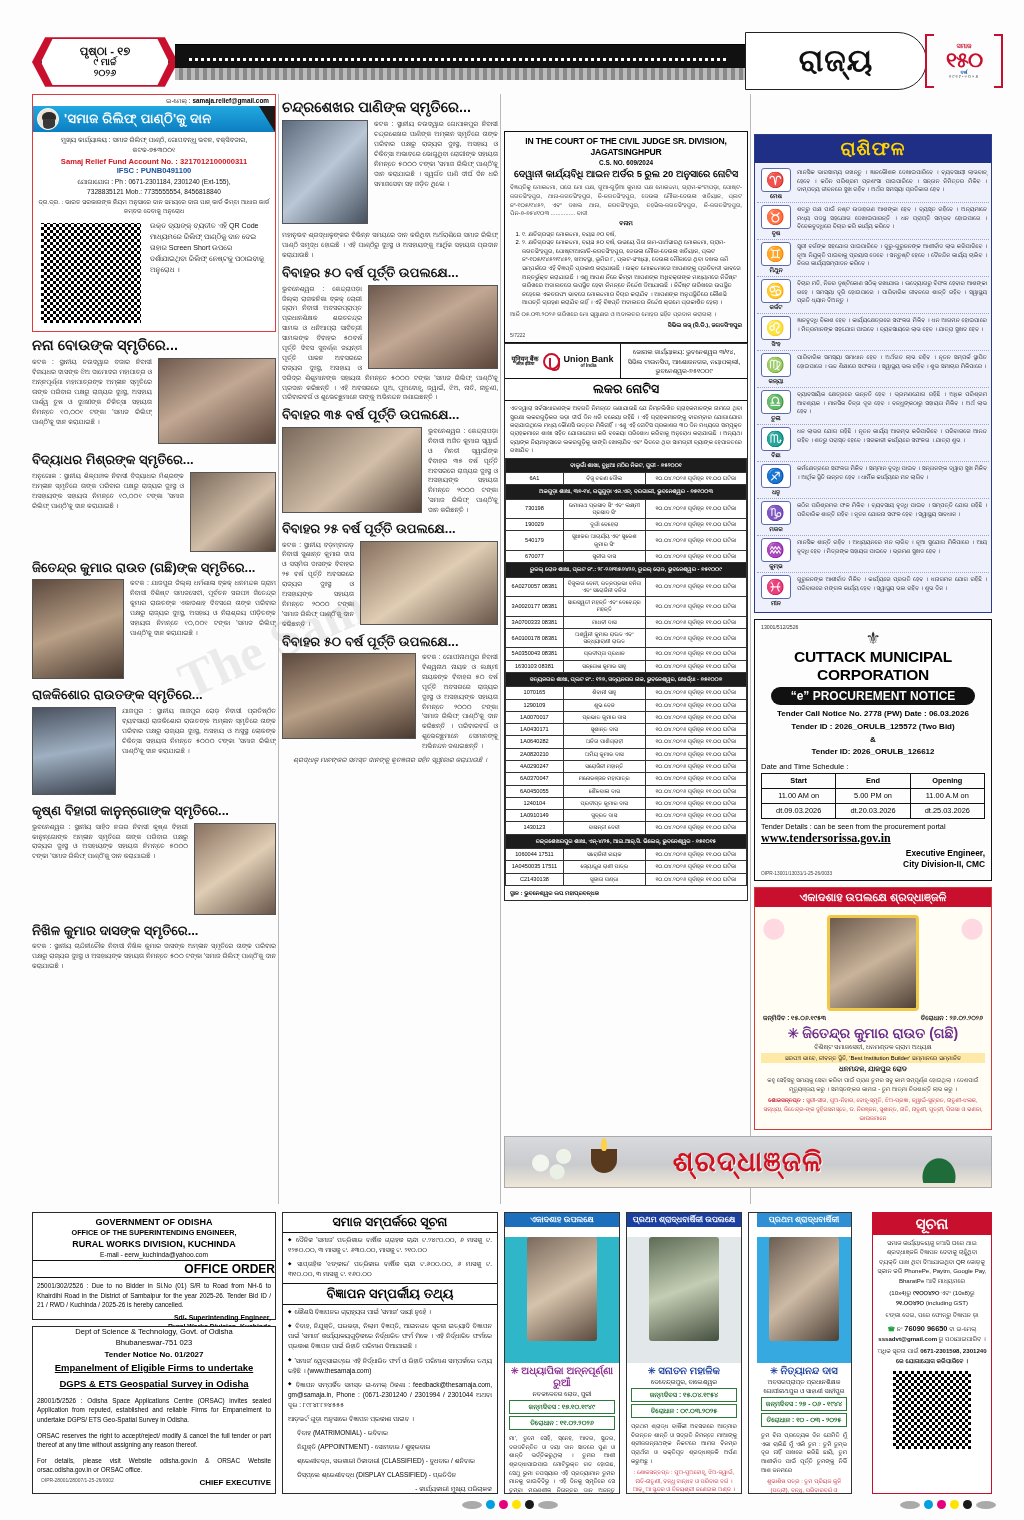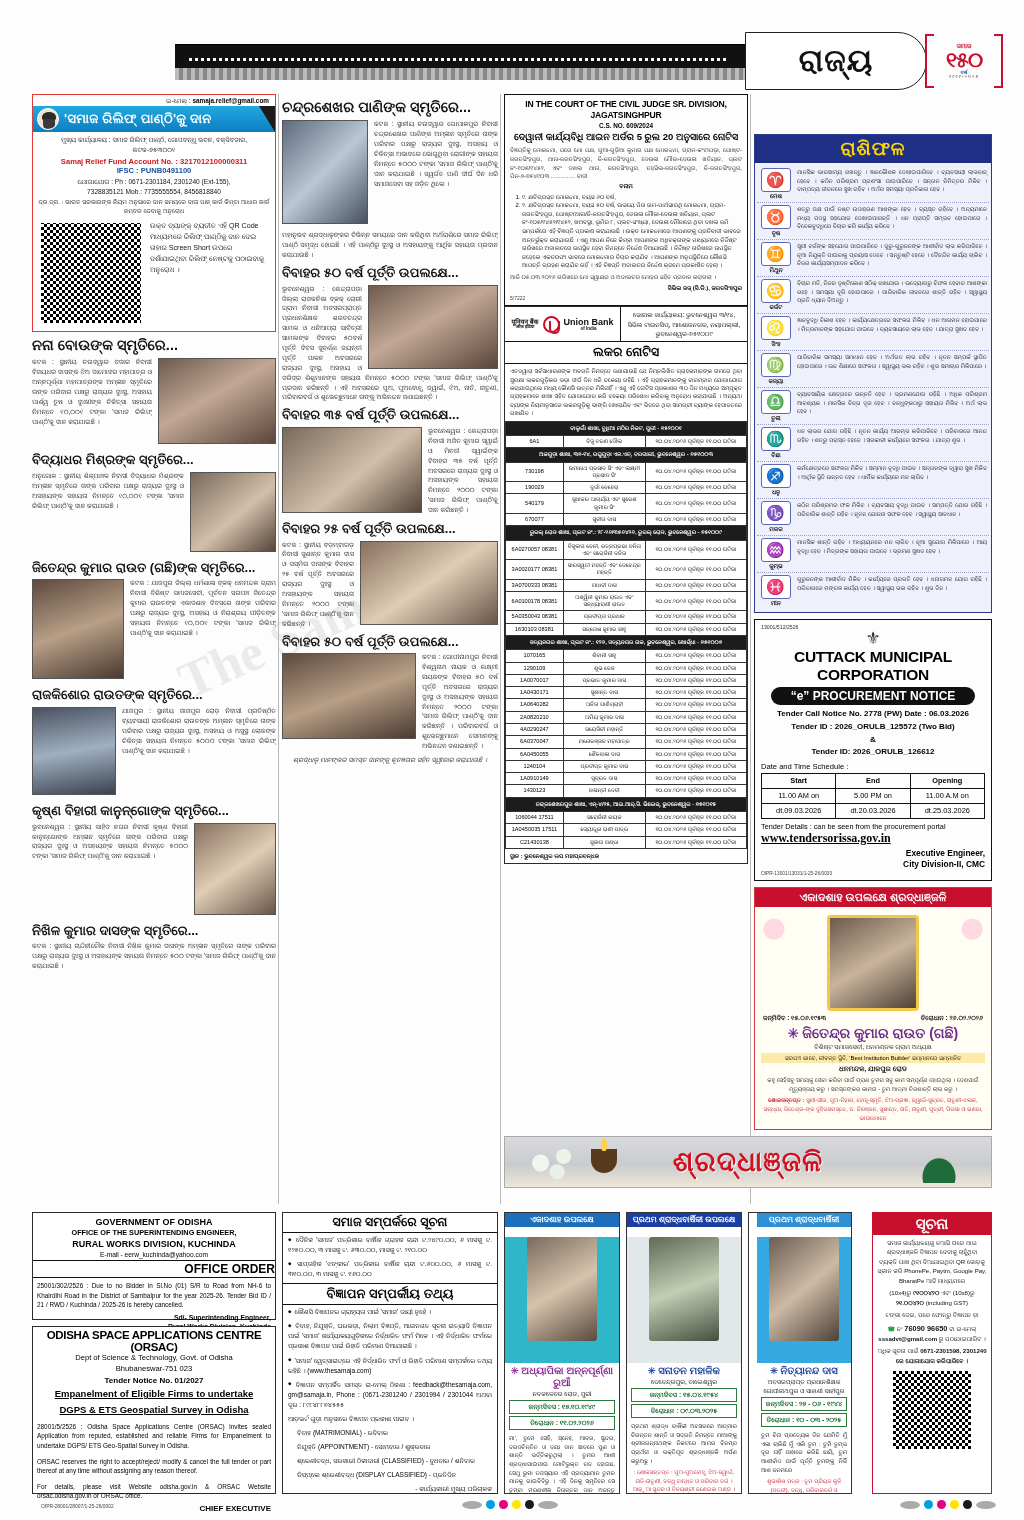"ପୃଷ୍ଠା - ୧୭" div.pg-badge { html: none -> <div> <div></div> <div> <div>ପୃଷ୍ଠା - ୧୭</div> <div>୯ ମାର୍ଚ୍ଚ</div> <div>୨୦୨୬</div> </div> </div> }
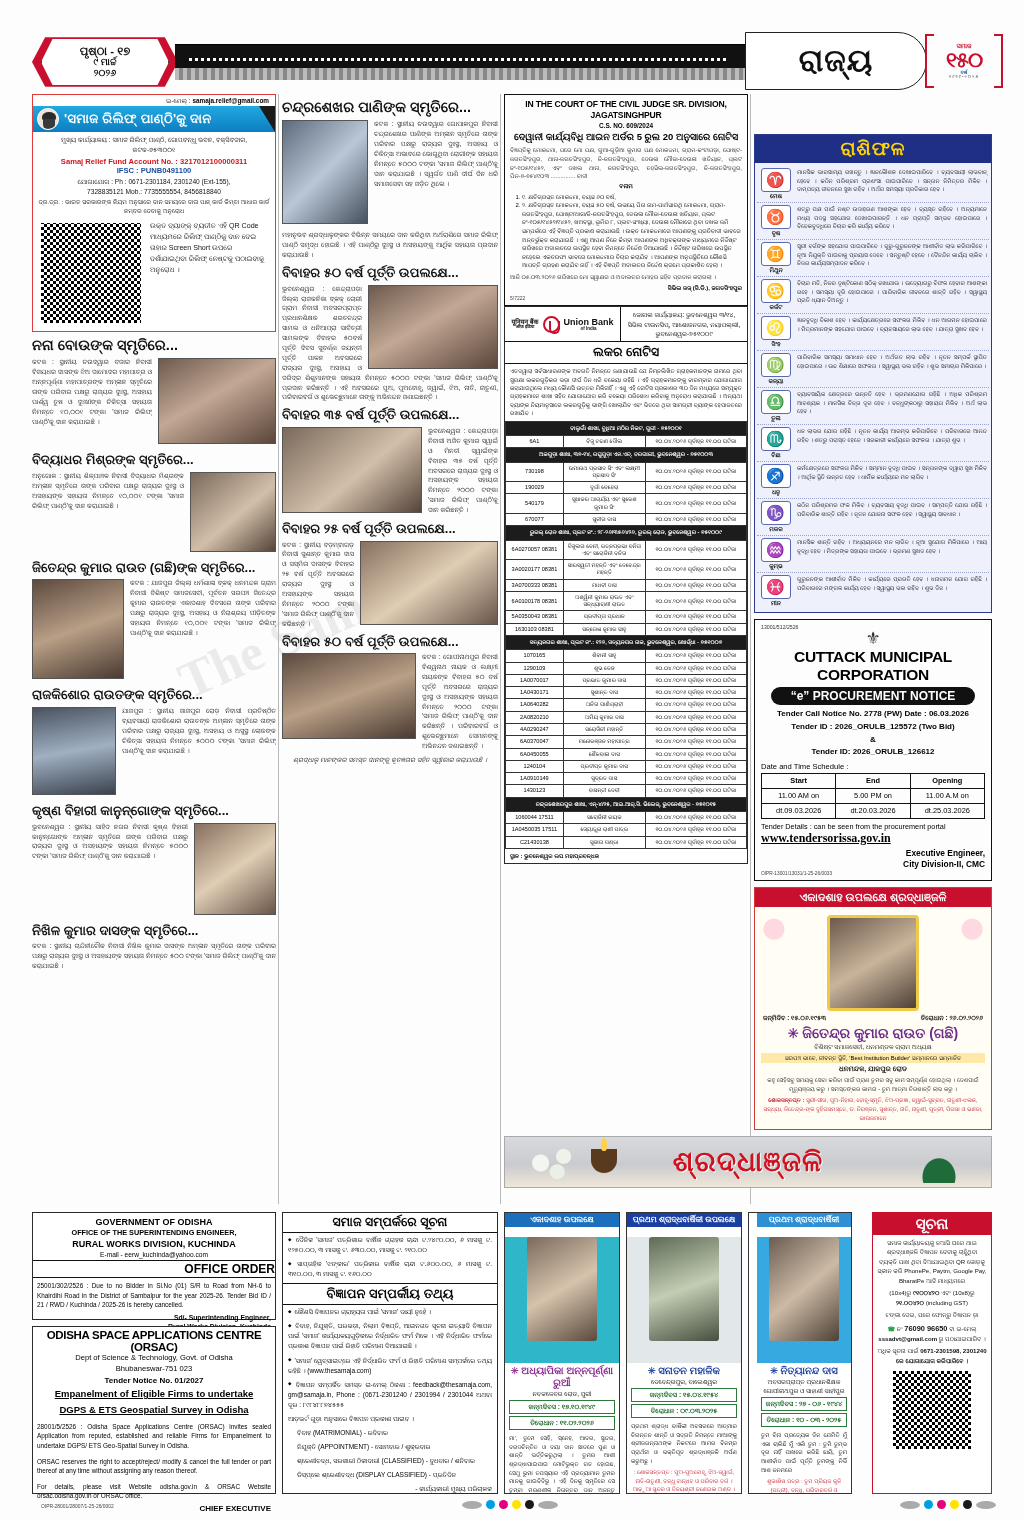"IN THE COURT OF THE" .c3 { margin-top: none -> 37px }
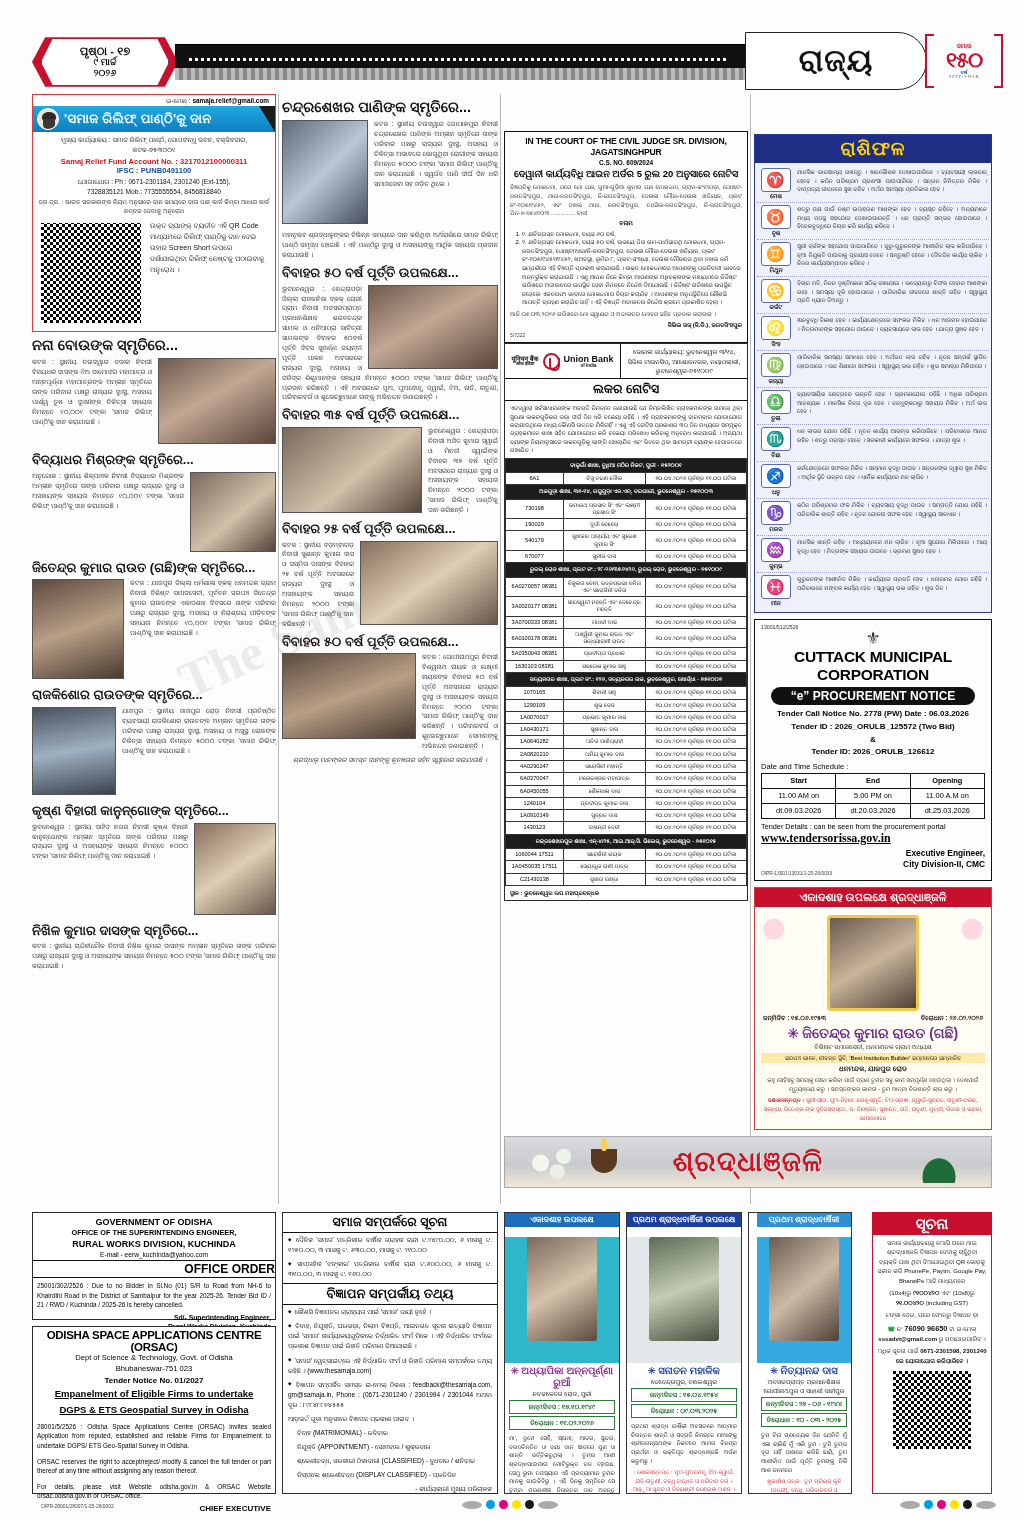"ODISHA SPACE APPLICATIONS CENTRE (ORSAC)" h2 { html: <h2>ODISHA SPACE APPLICATIONS CENTRE (ORSAC)</h2> -> none }
